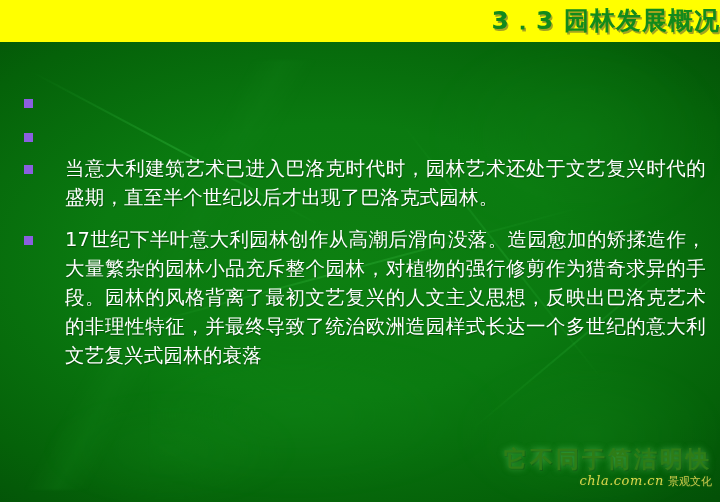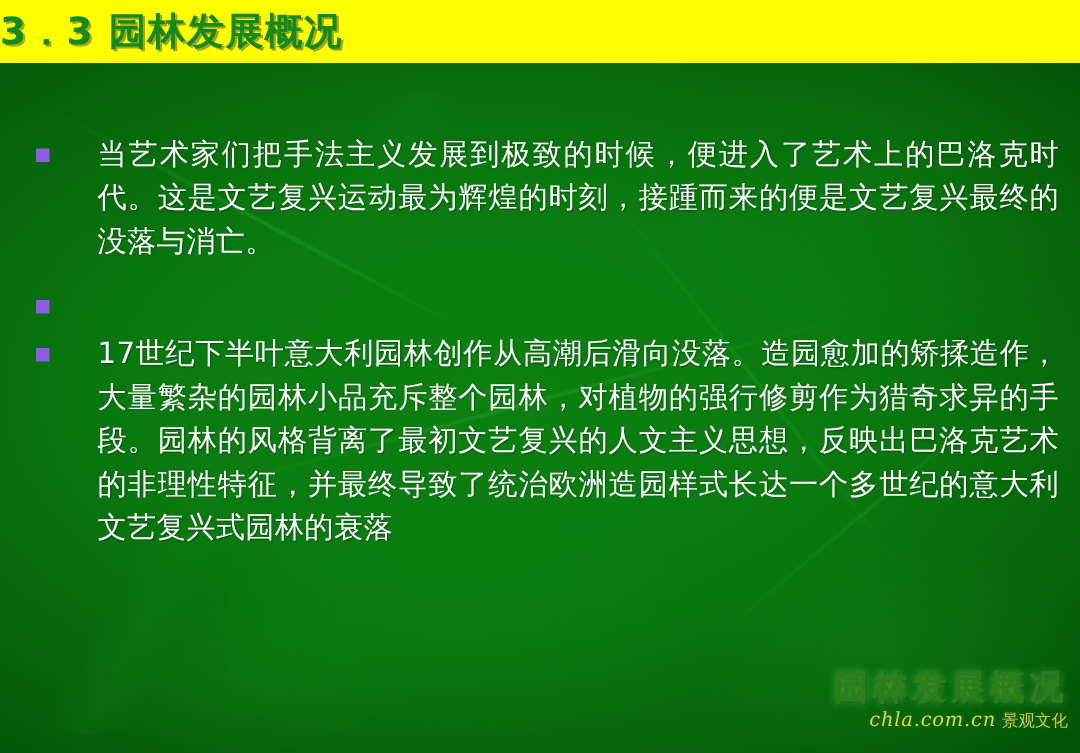"3．3 园林发展概况" #title-text { text-align: left -> right }
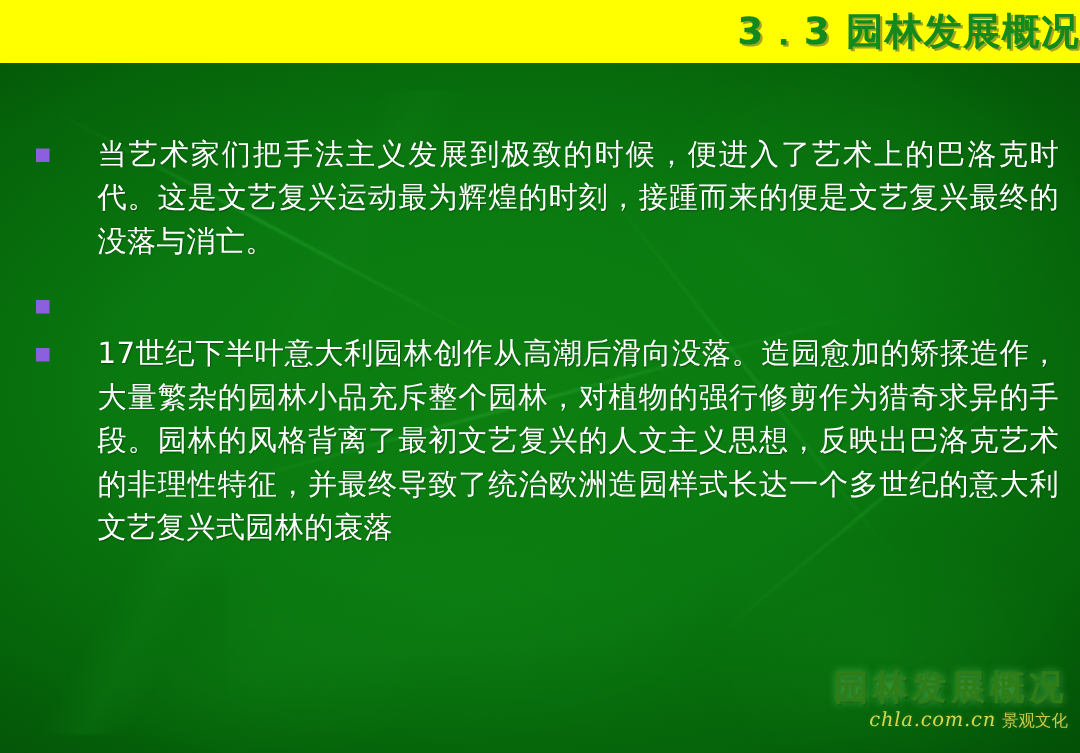"当艺术家们把手法主义发展到极致的时候，便进入了艺术上的巴洛克时代。这是文艺复兴运" span.bullet-text { html: <span>当艺术家们把手法主义发展到极致的时候，便进入了艺术上的巴洛克时代。这是文艺复兴运动最为辉煌的时刻，接踵而来的便是文艺复兴最终的没落与消亡。</span> -> none }
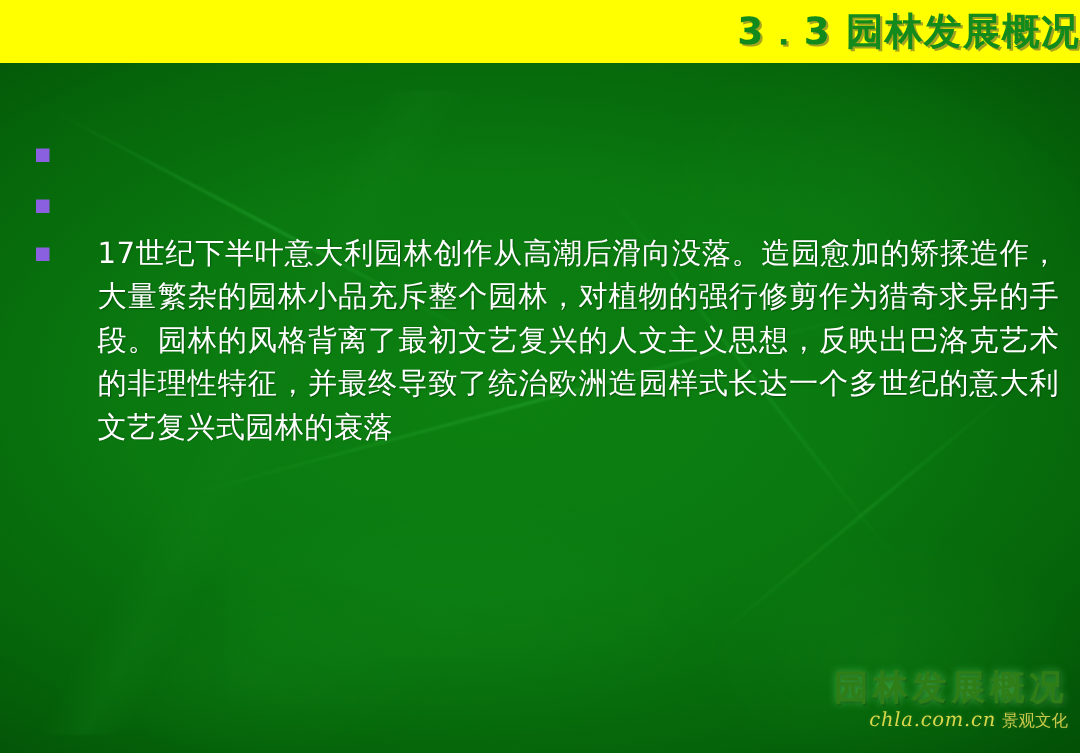"当意大利建筑艺术已进入巴洛克时代时，园林艺术还处于文艺复兴时代的盛期，直至半个世" div.bullet-item { html: none -> <div> <span></span> <span>当意大利建筑艺术已进入巴洛克时代时，园林艺术还处于文艺复兴时代的盛期，直至半个世纪以后才出现了巴洛克式园林。</span> </div> }
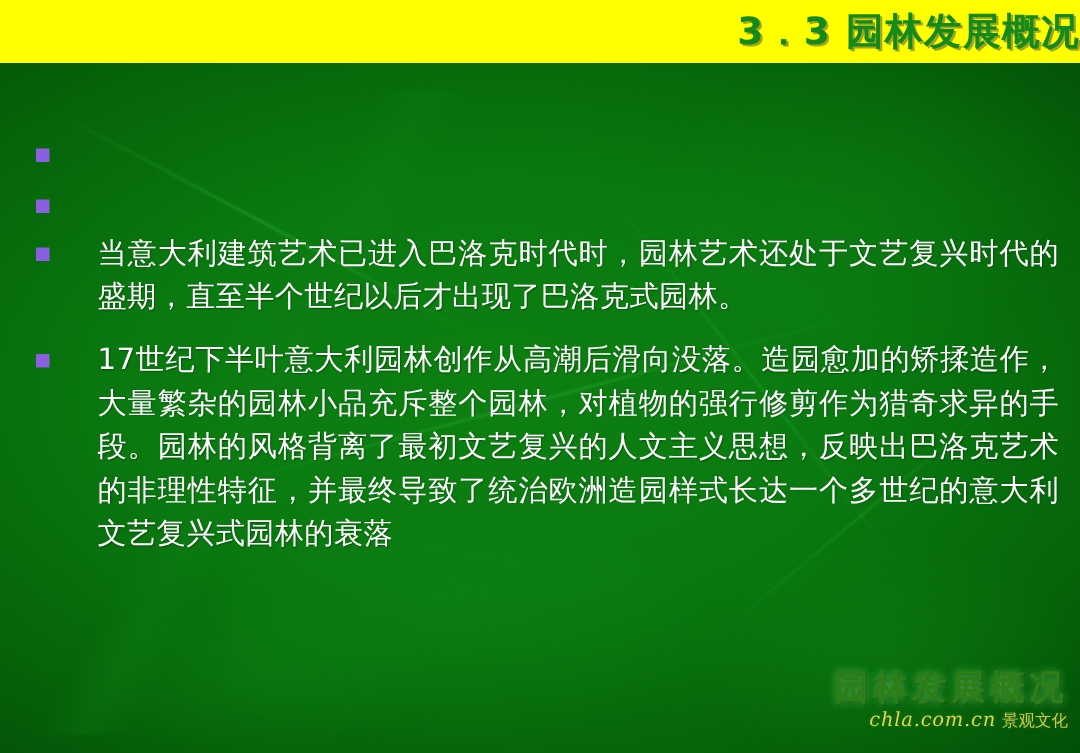"园林发展概况" div { text: 园林发展概况 -> 它不同于简洁明快 }
